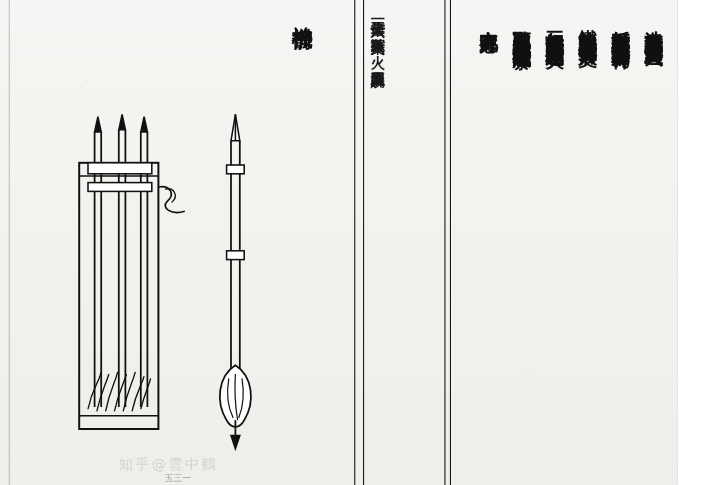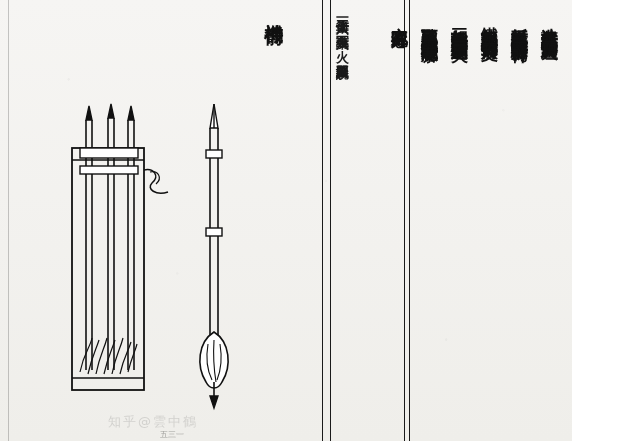"知乎@雲中鶴" #page { width: 572px -> 616px }
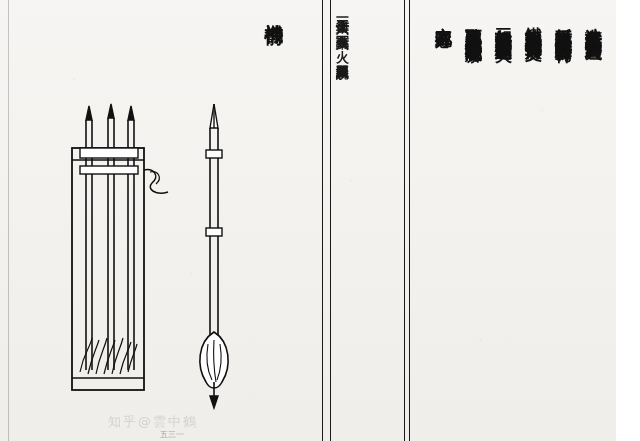"五三一" .page-num { left: 160px -> 150px }
